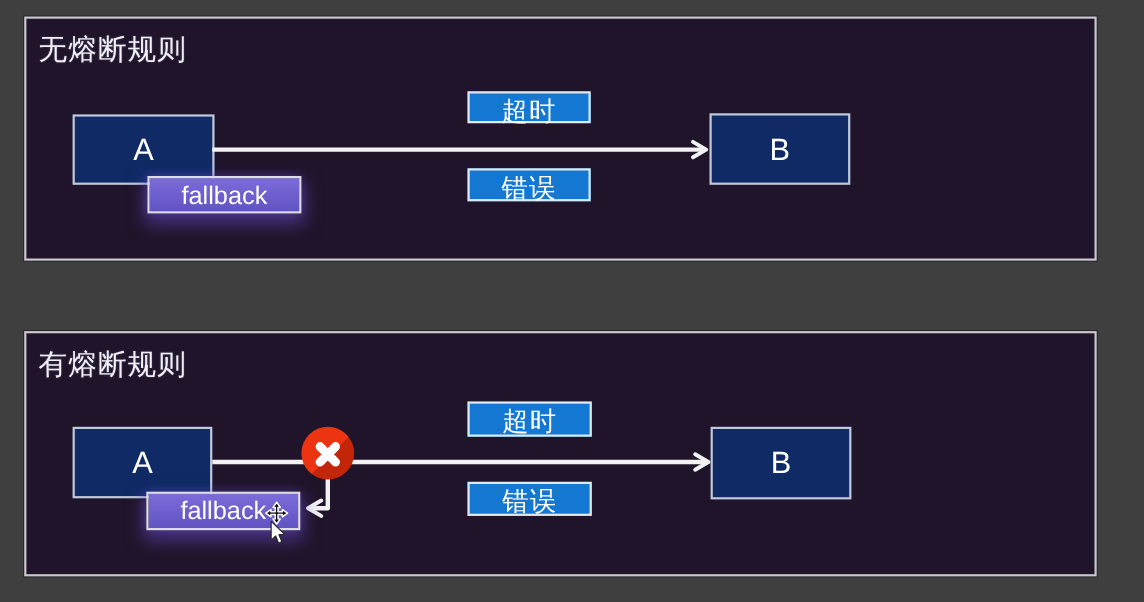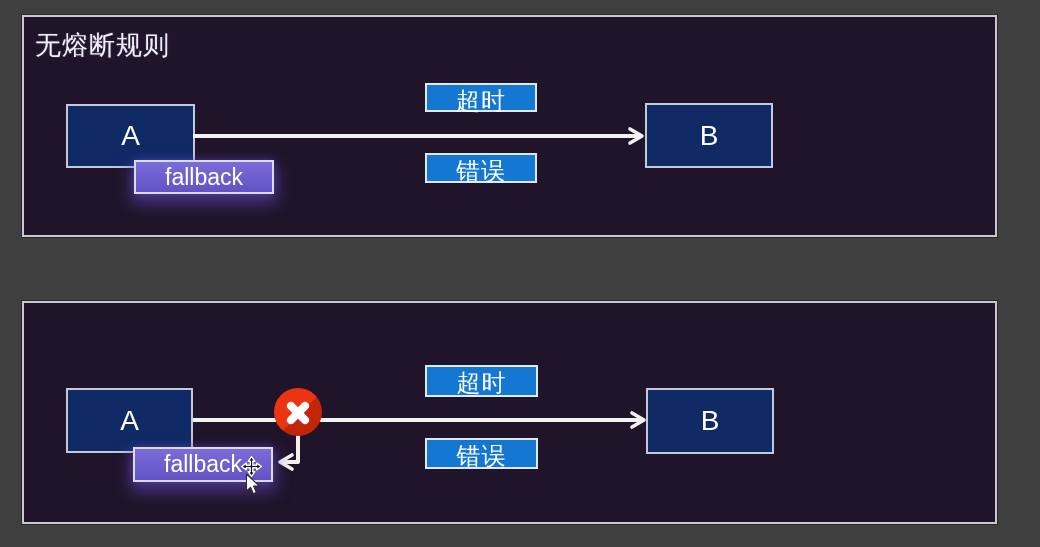"有熔断规则" div.panel-title { html: none -> <div>有熔断规则</div> }
